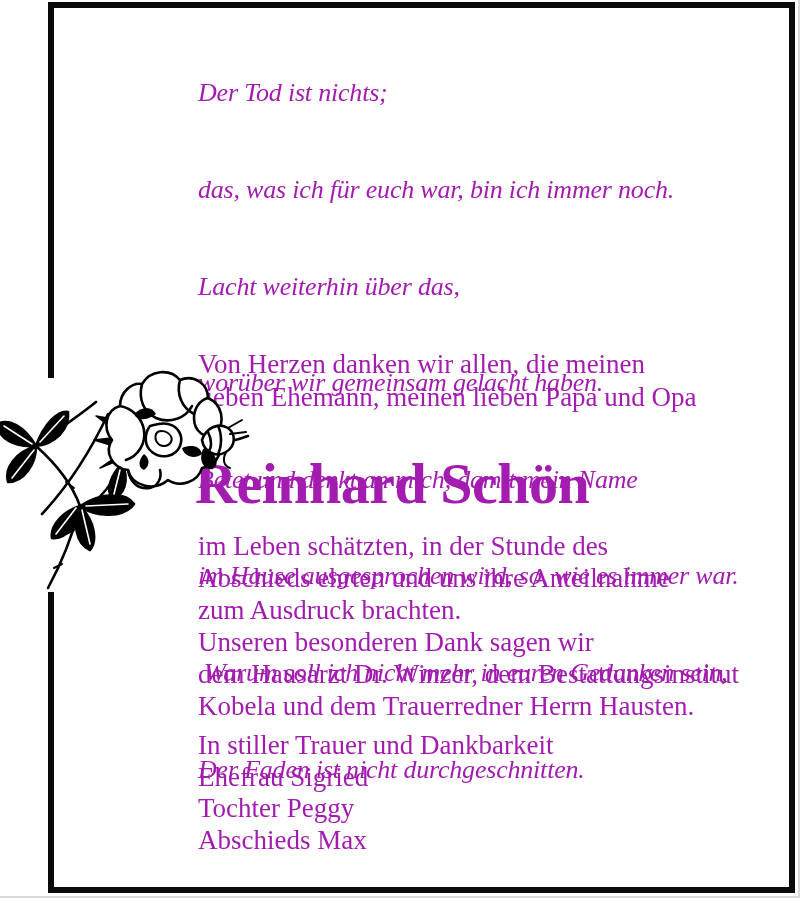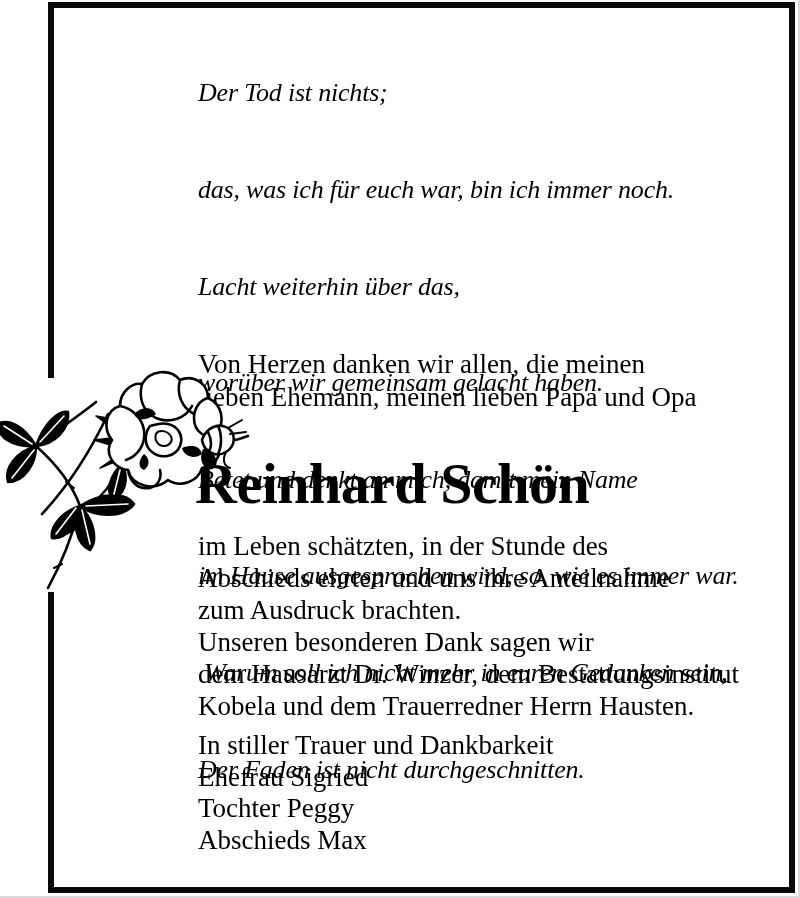"Der Tod ist nichts;" .page { color: #000000 -> #a21caf }
